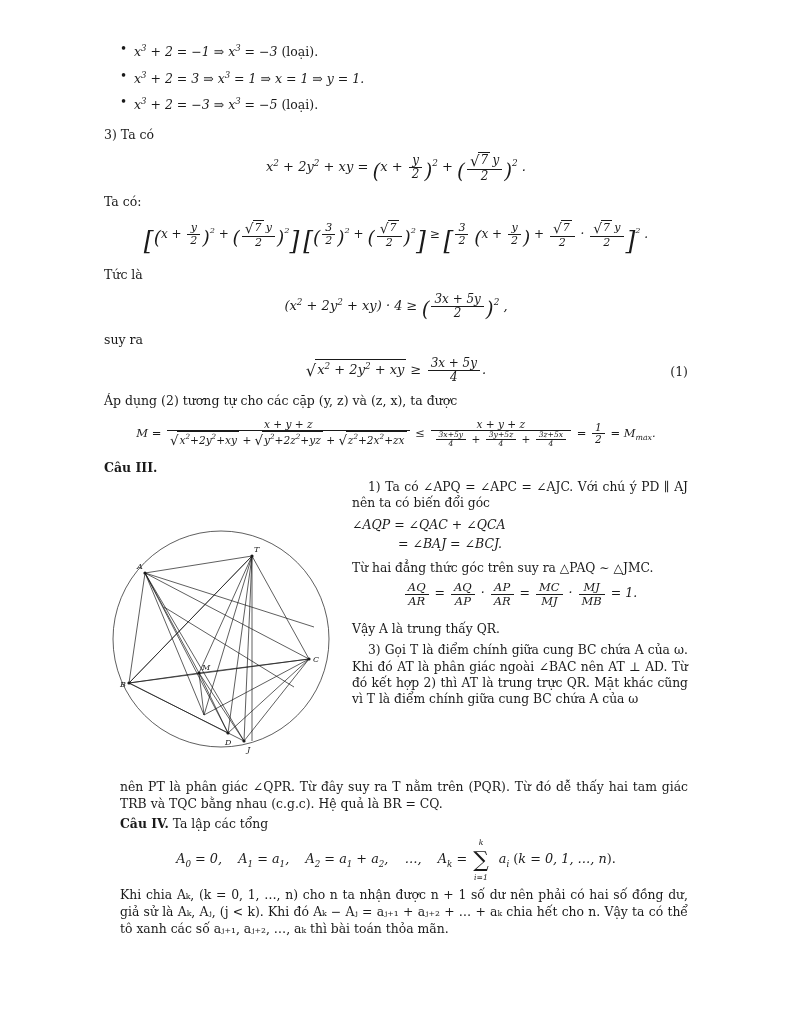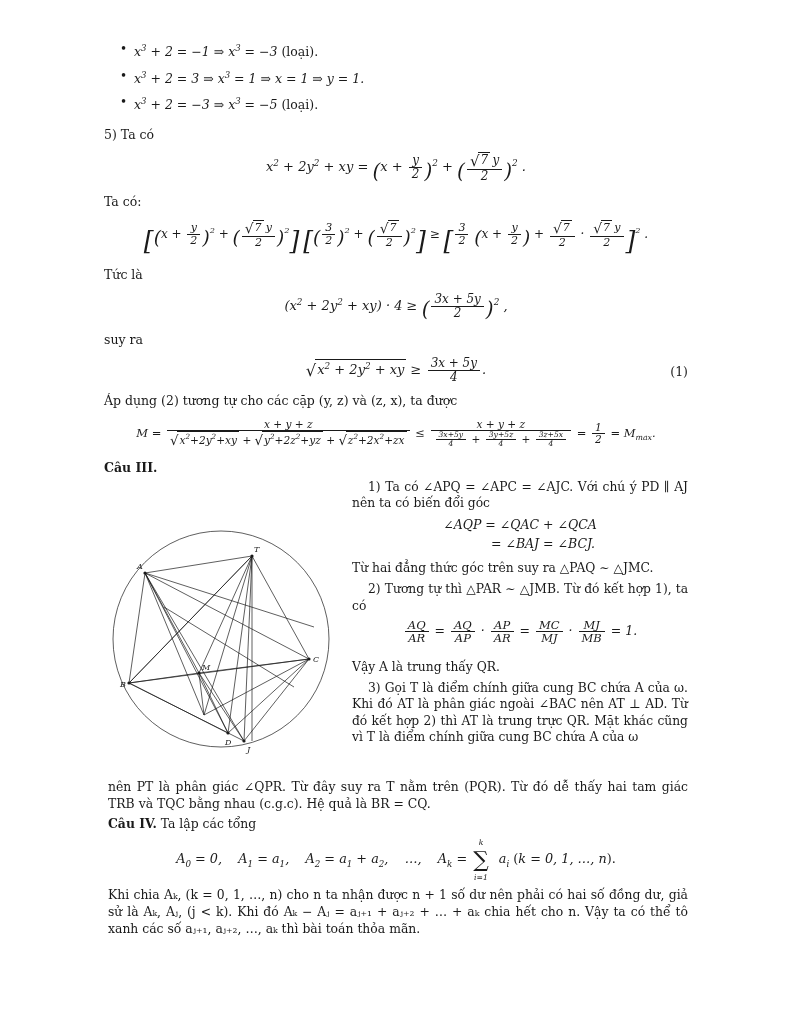"5) Ta có" p.para { text: 5 -> 3 }
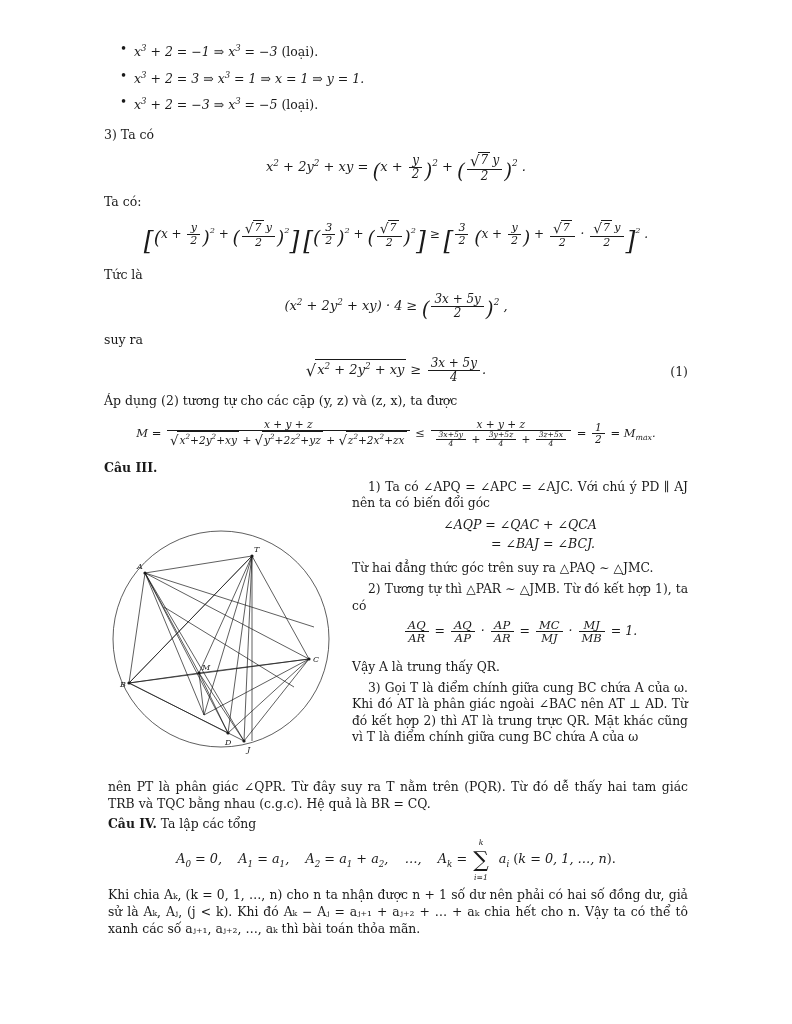"∠AQP = ∠QAC + ∠QCA" .aligned div { text-align: center -> none }
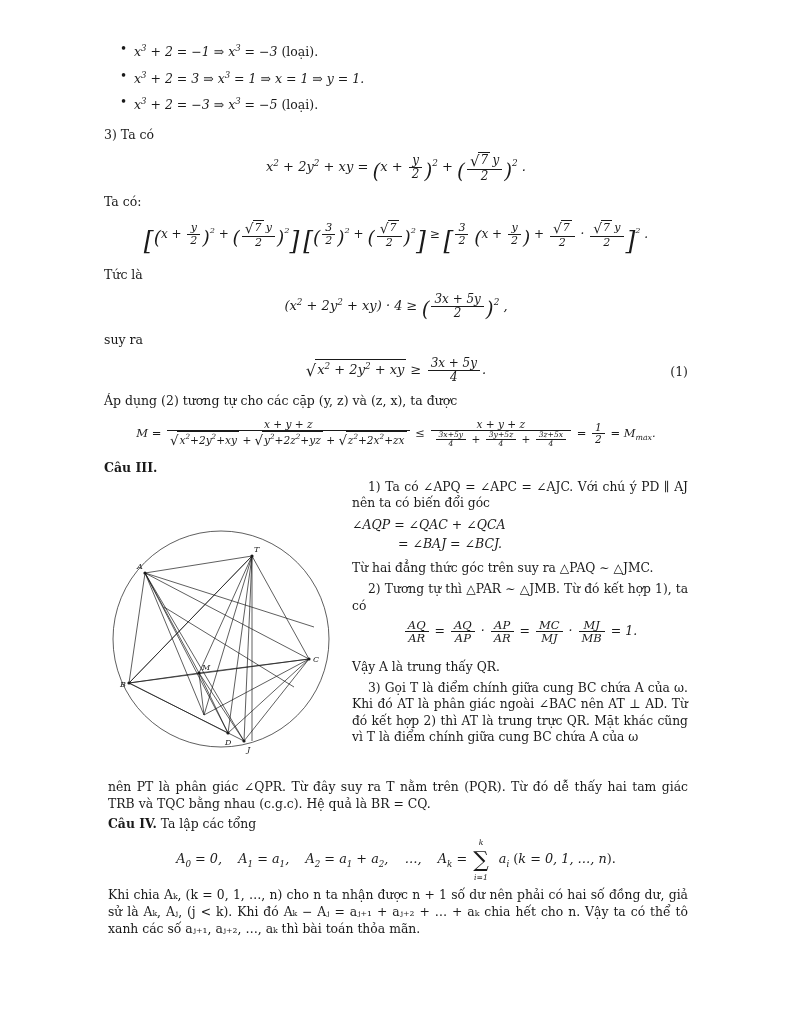"2) Tương tự thì △PAR" p.pind { html: <p>2) Tương tự thì △PAR ∼ △JMB. Từ đó kết hợp 1), ta có</p> -> none }
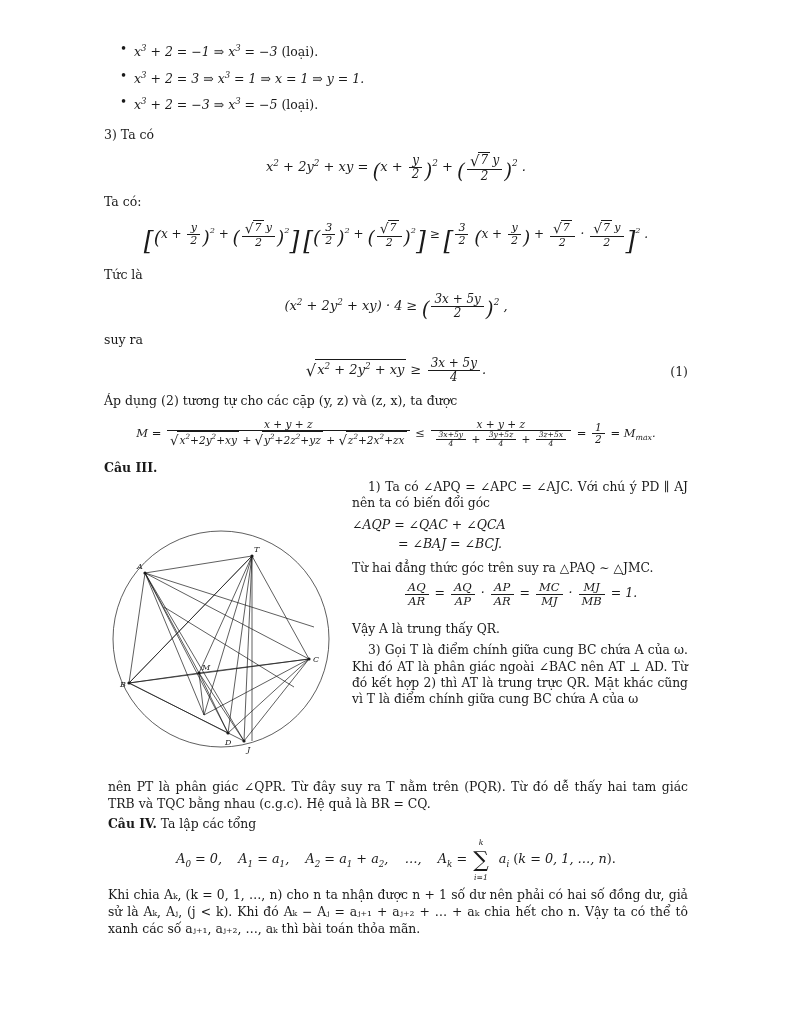"nên PT là phân giác" .tail p { margin: 0 0 4px 4px -> 0 0 4px 16px }
